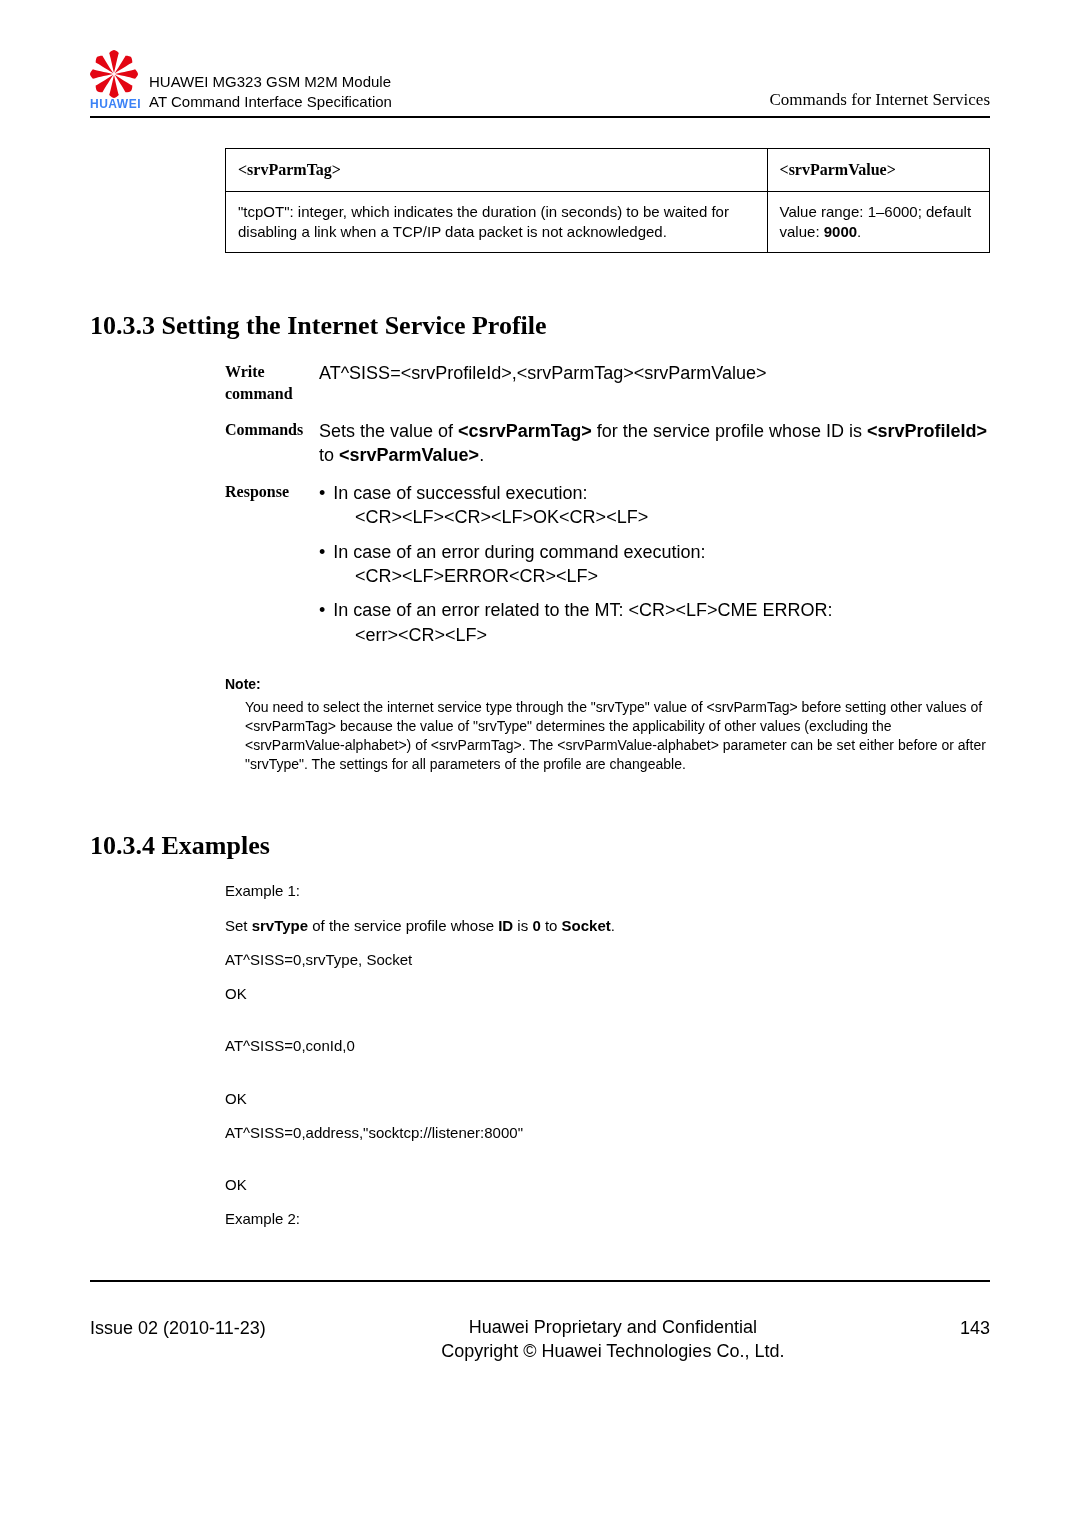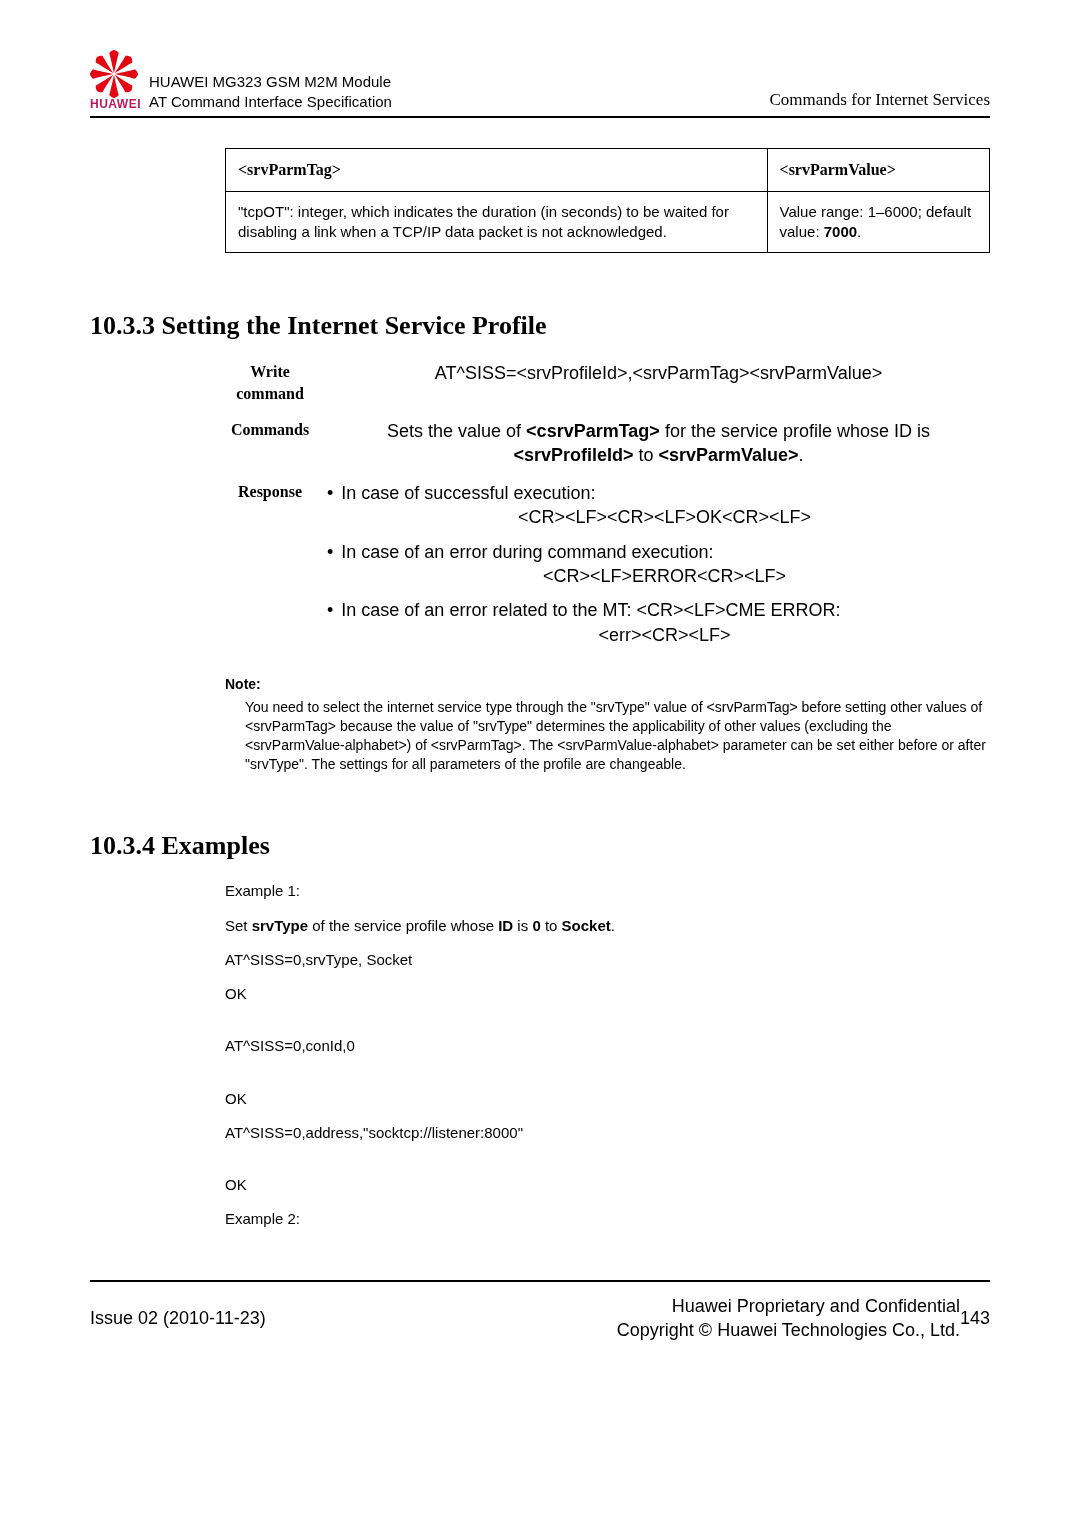"HUAWEI" .logo-text { color: #be185d -> #3b82f6 }
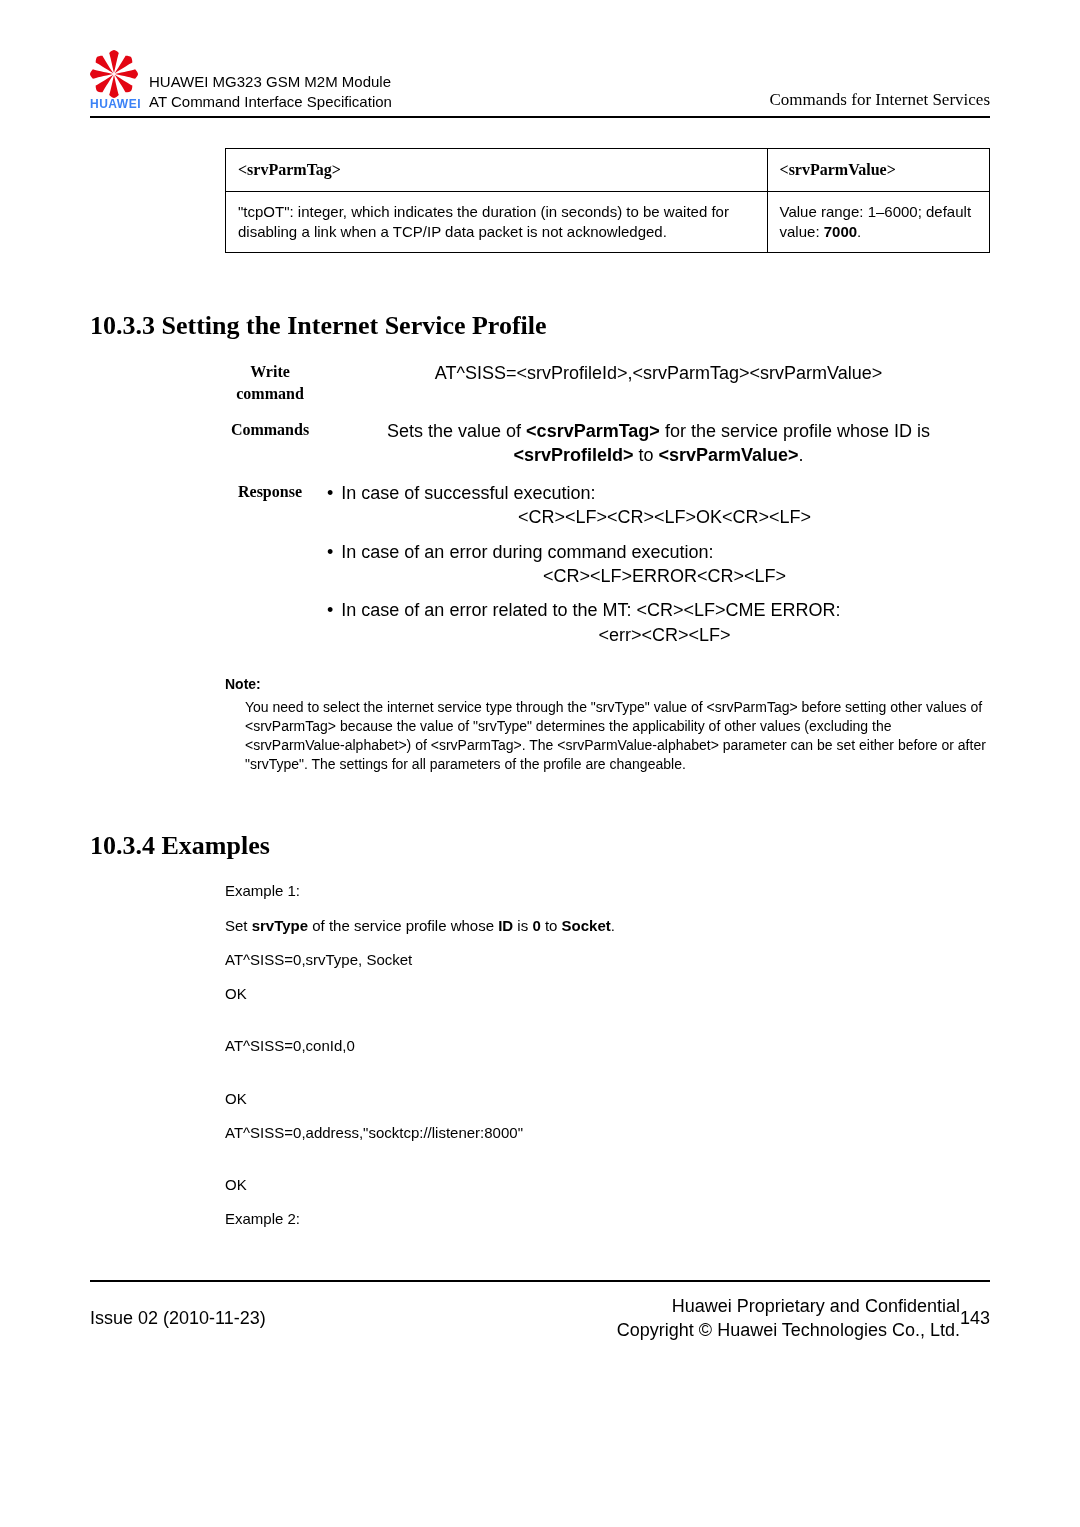"7000" b { text: 7000 -> 9000 }
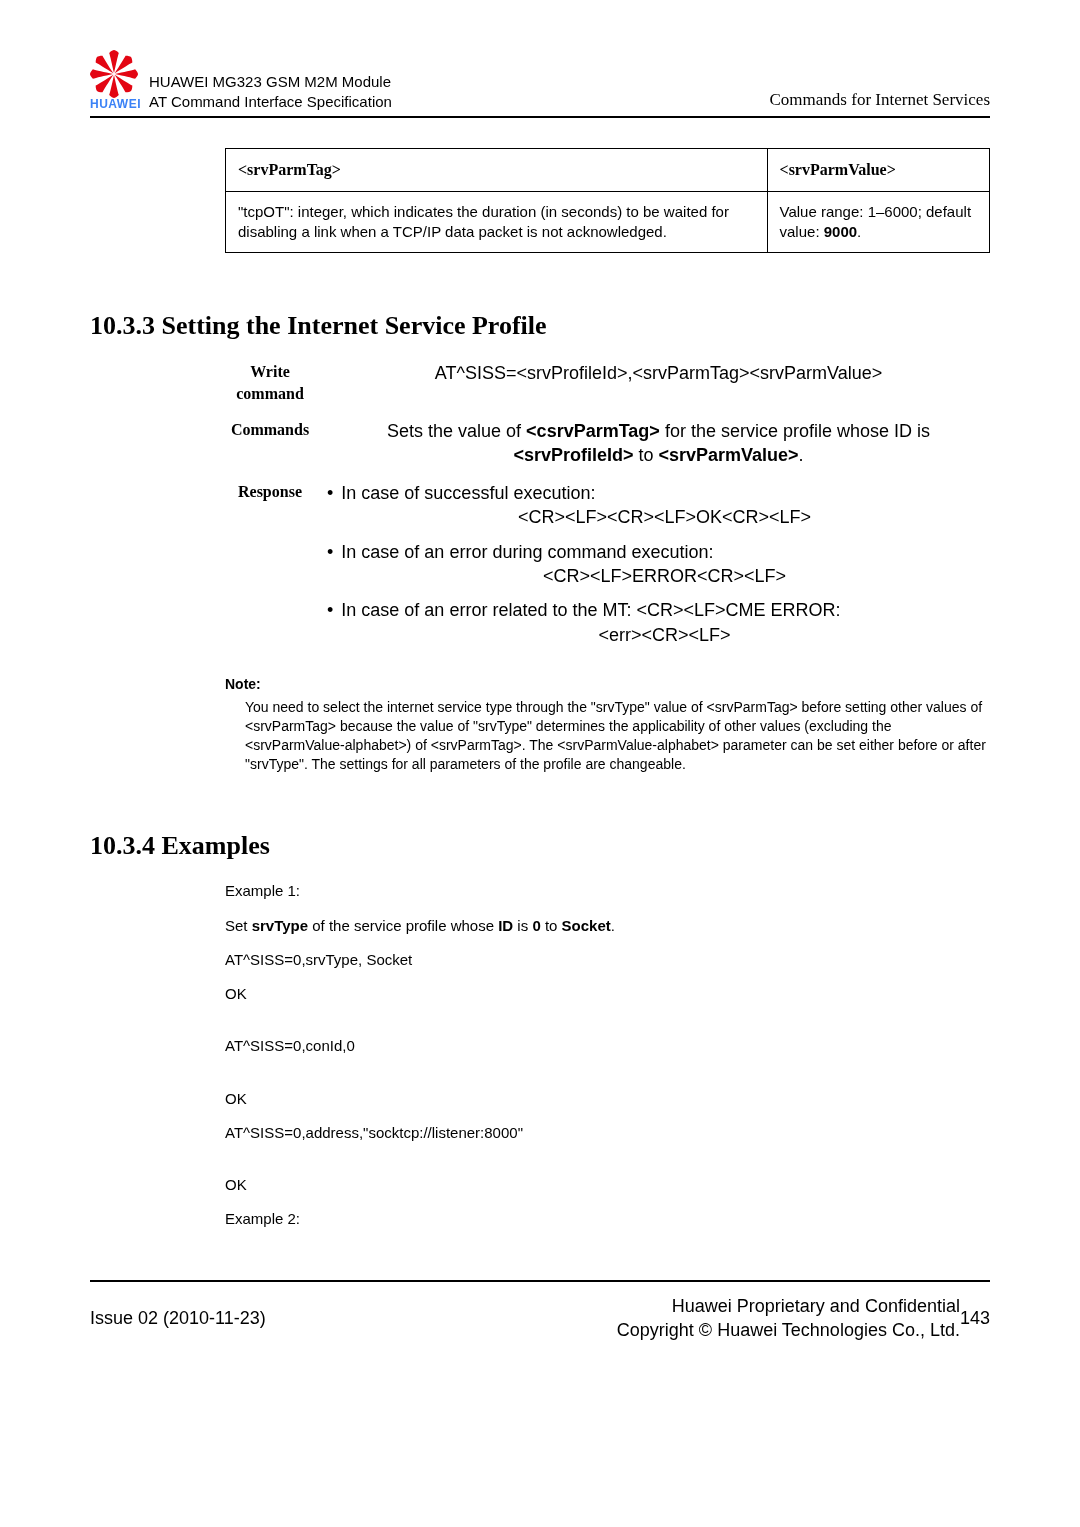"Write command" .def-row { gap: 12px -> 4px; text-align: center -> none }
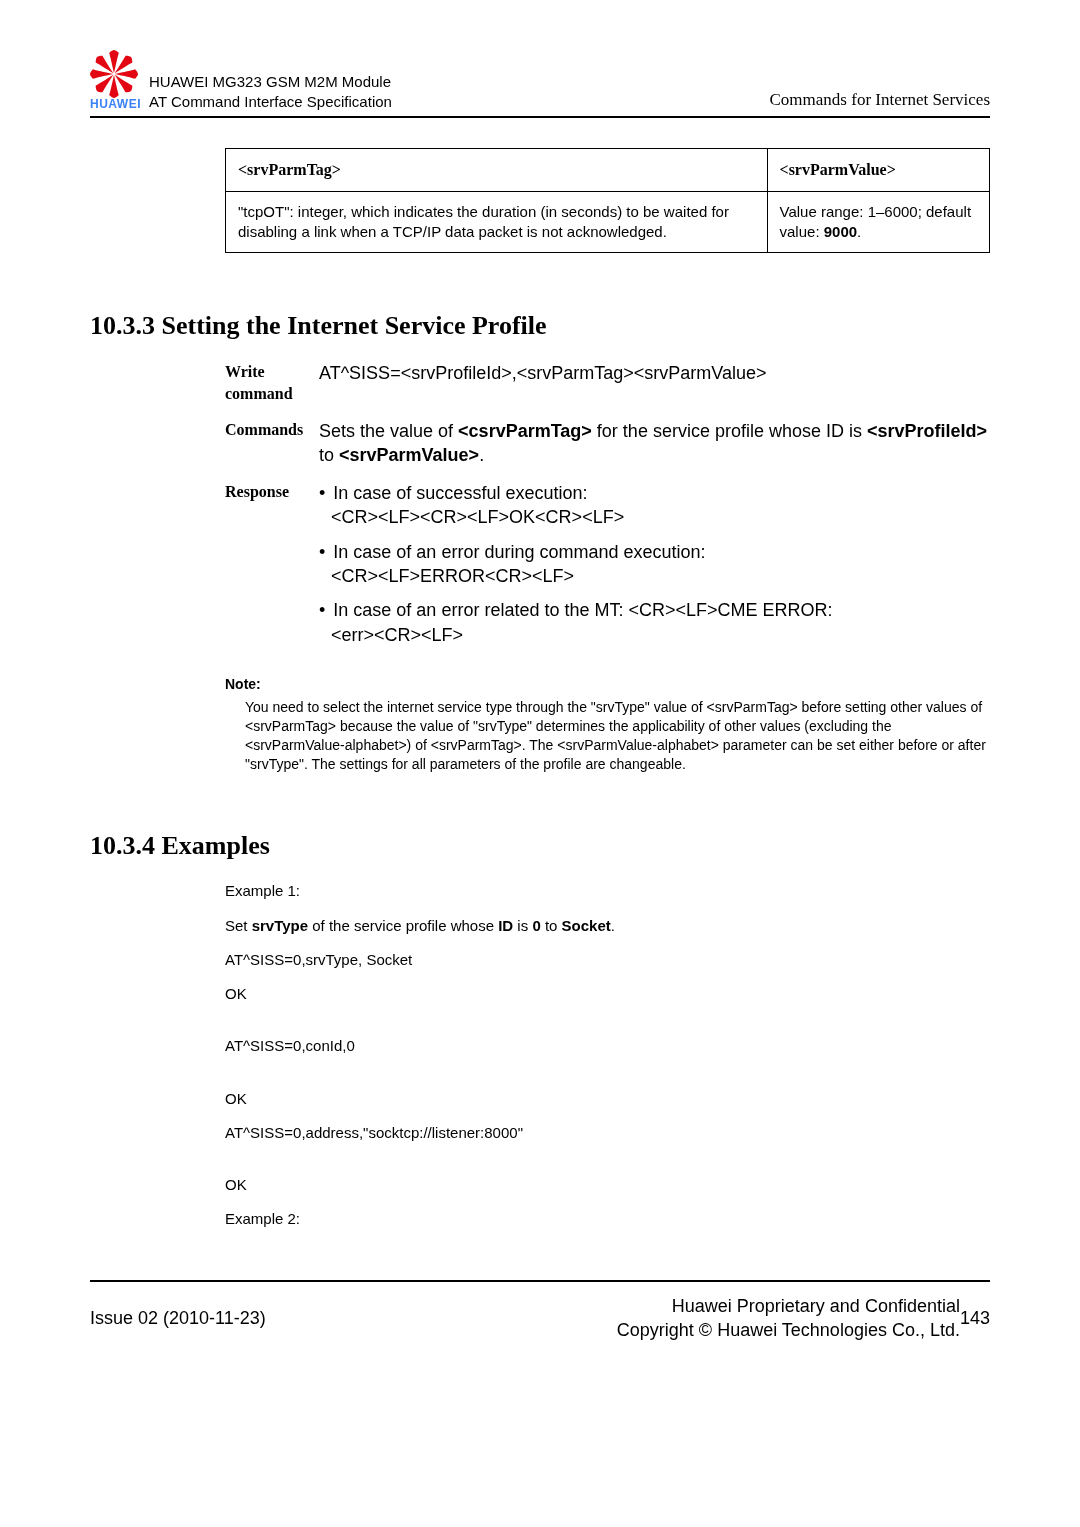"<CR><LF><CR><LF>OK<CR><LF>" .indented { margin-left: 12px -> 36px }
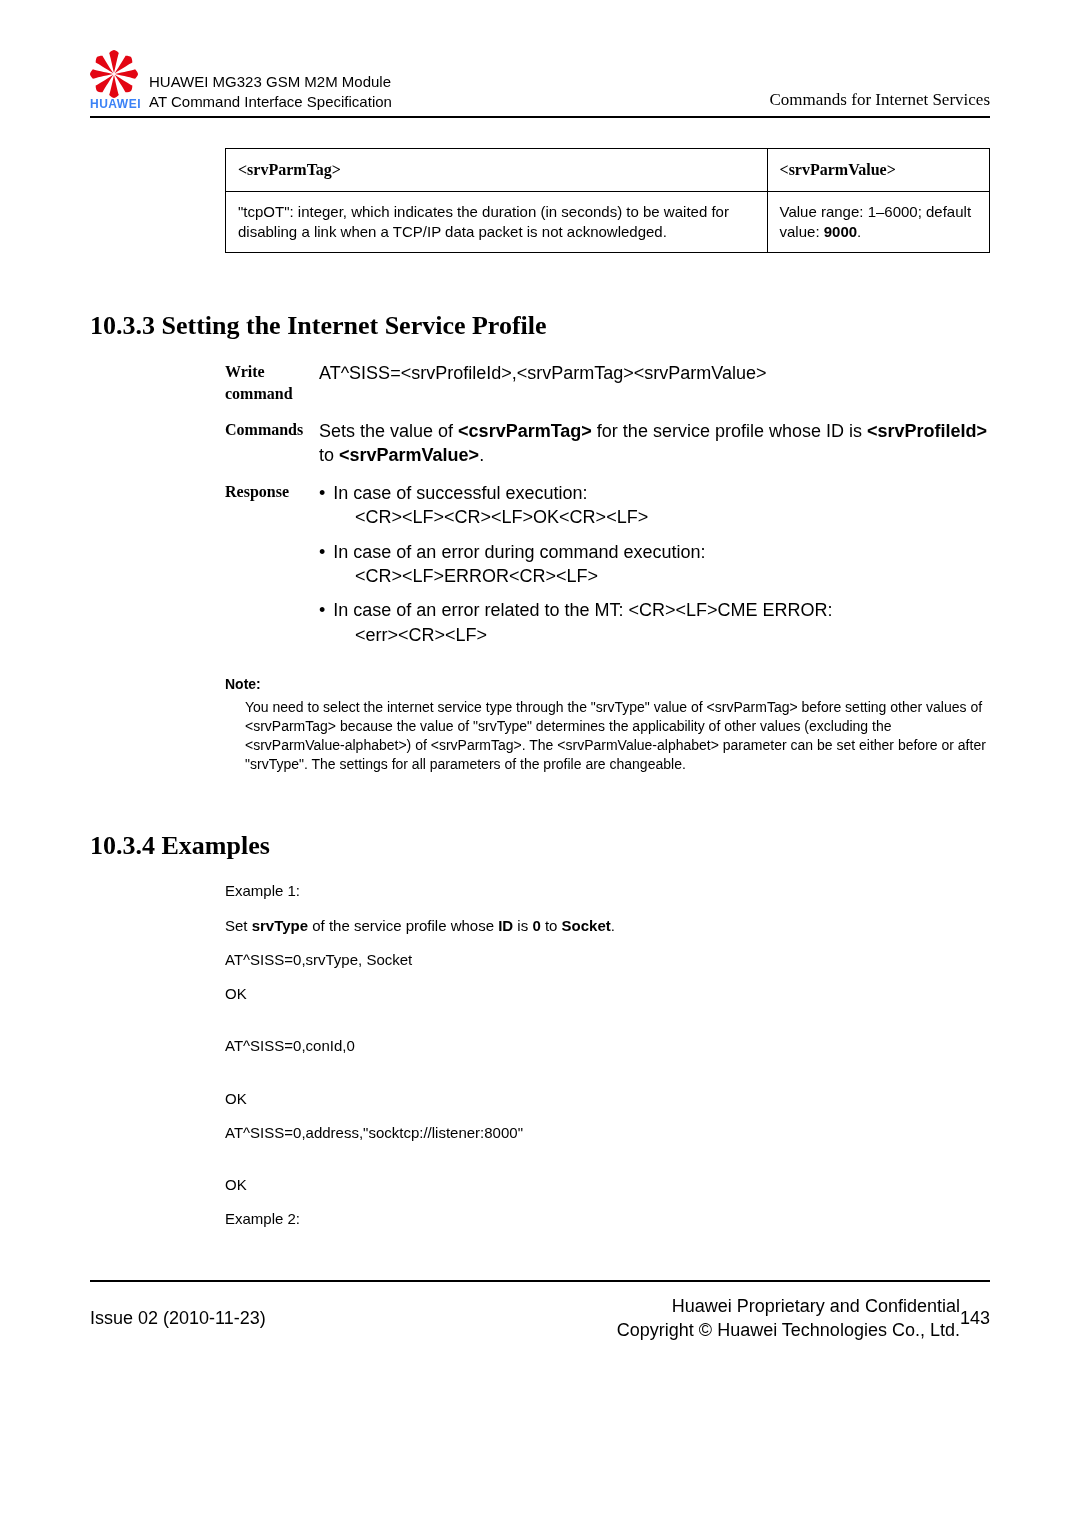"Huawei Proprietary and Confidential" .footer-center { margin-top: none -> 21px; text-align: right -> center }
